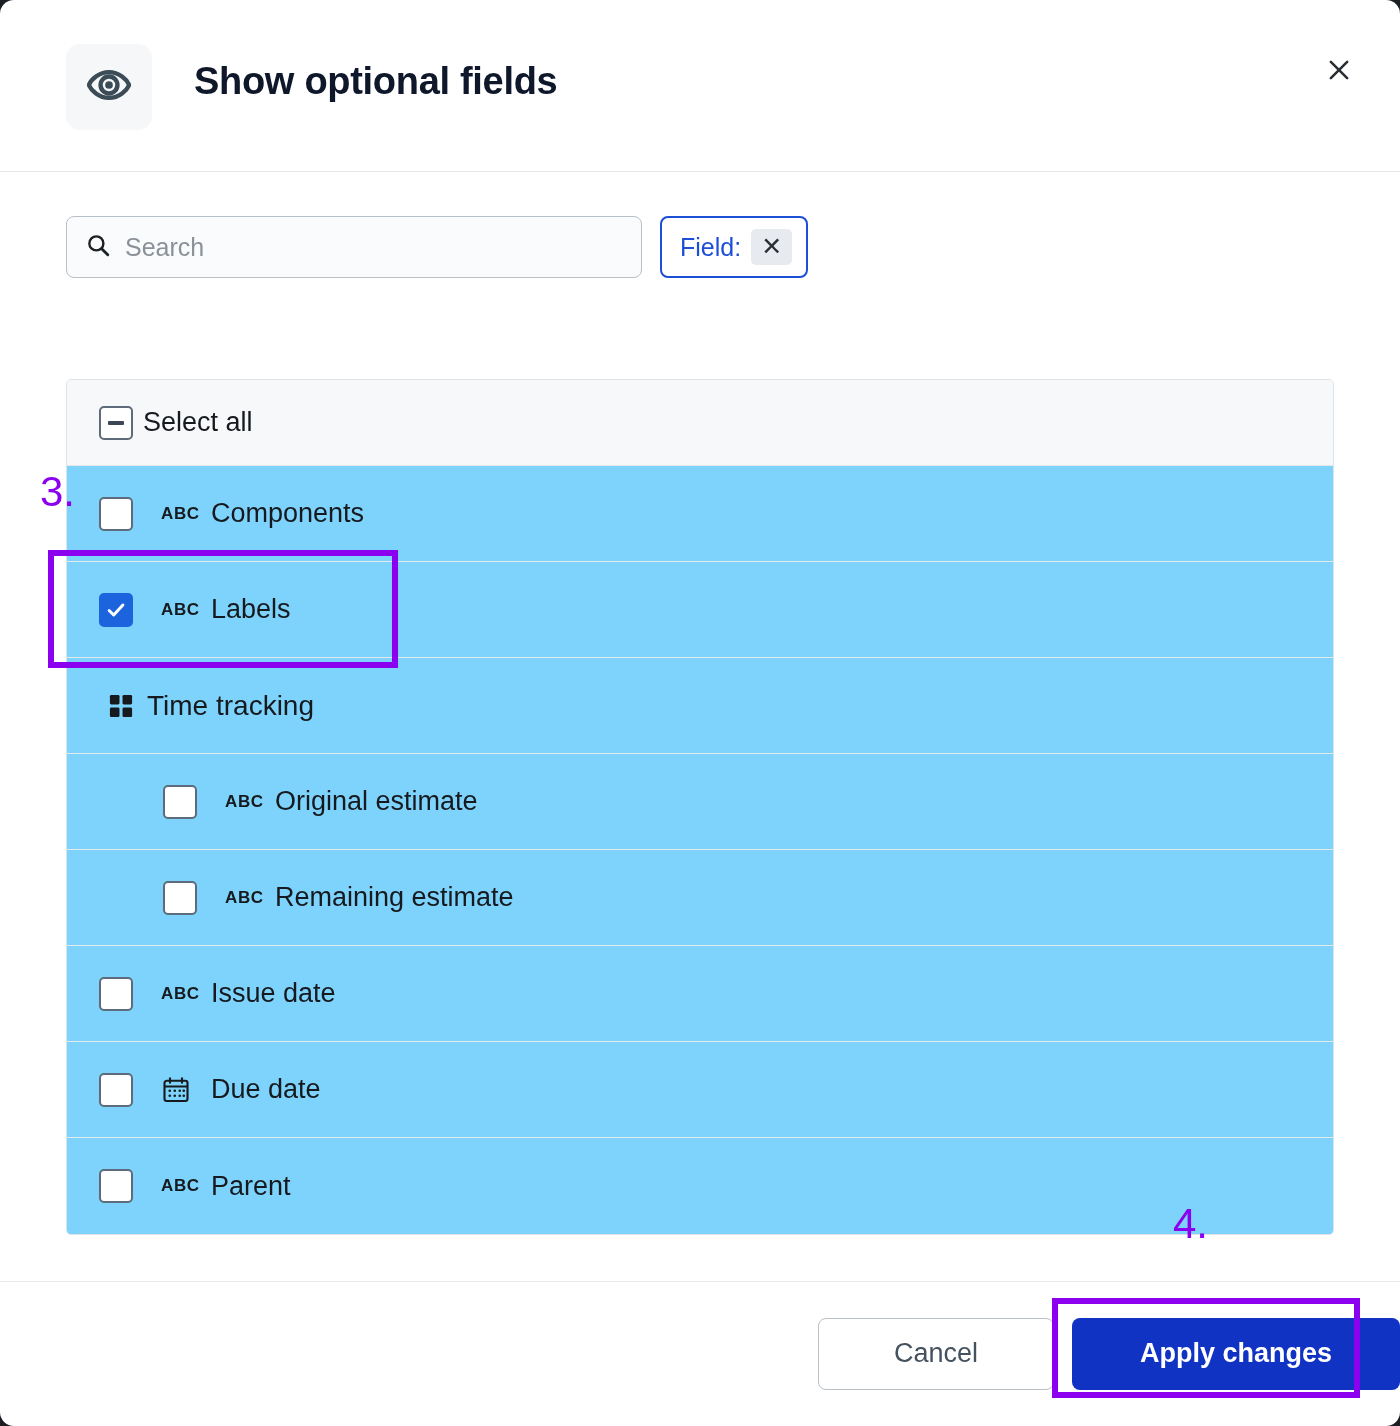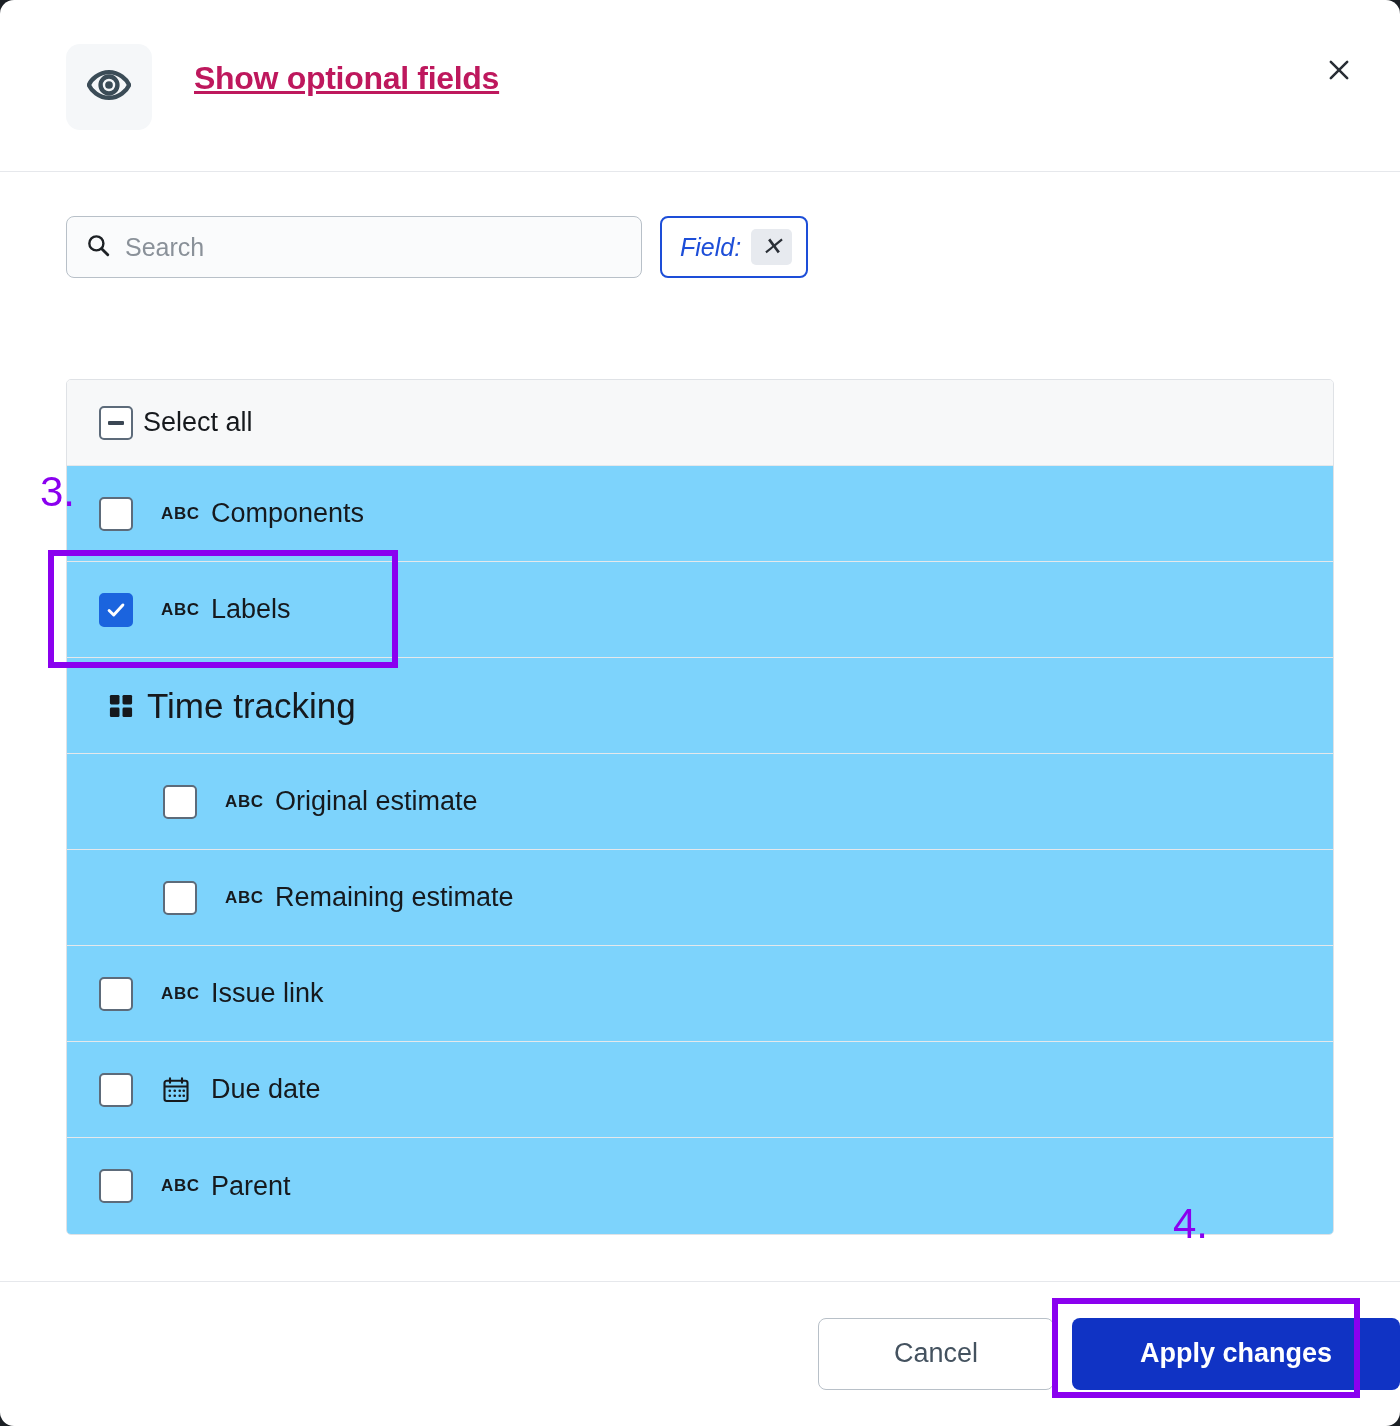"Show optional fields" .header-title { color: #be185d -> #0f172a; font-size: 32px -> 38px; text-decoration: underline -> none }
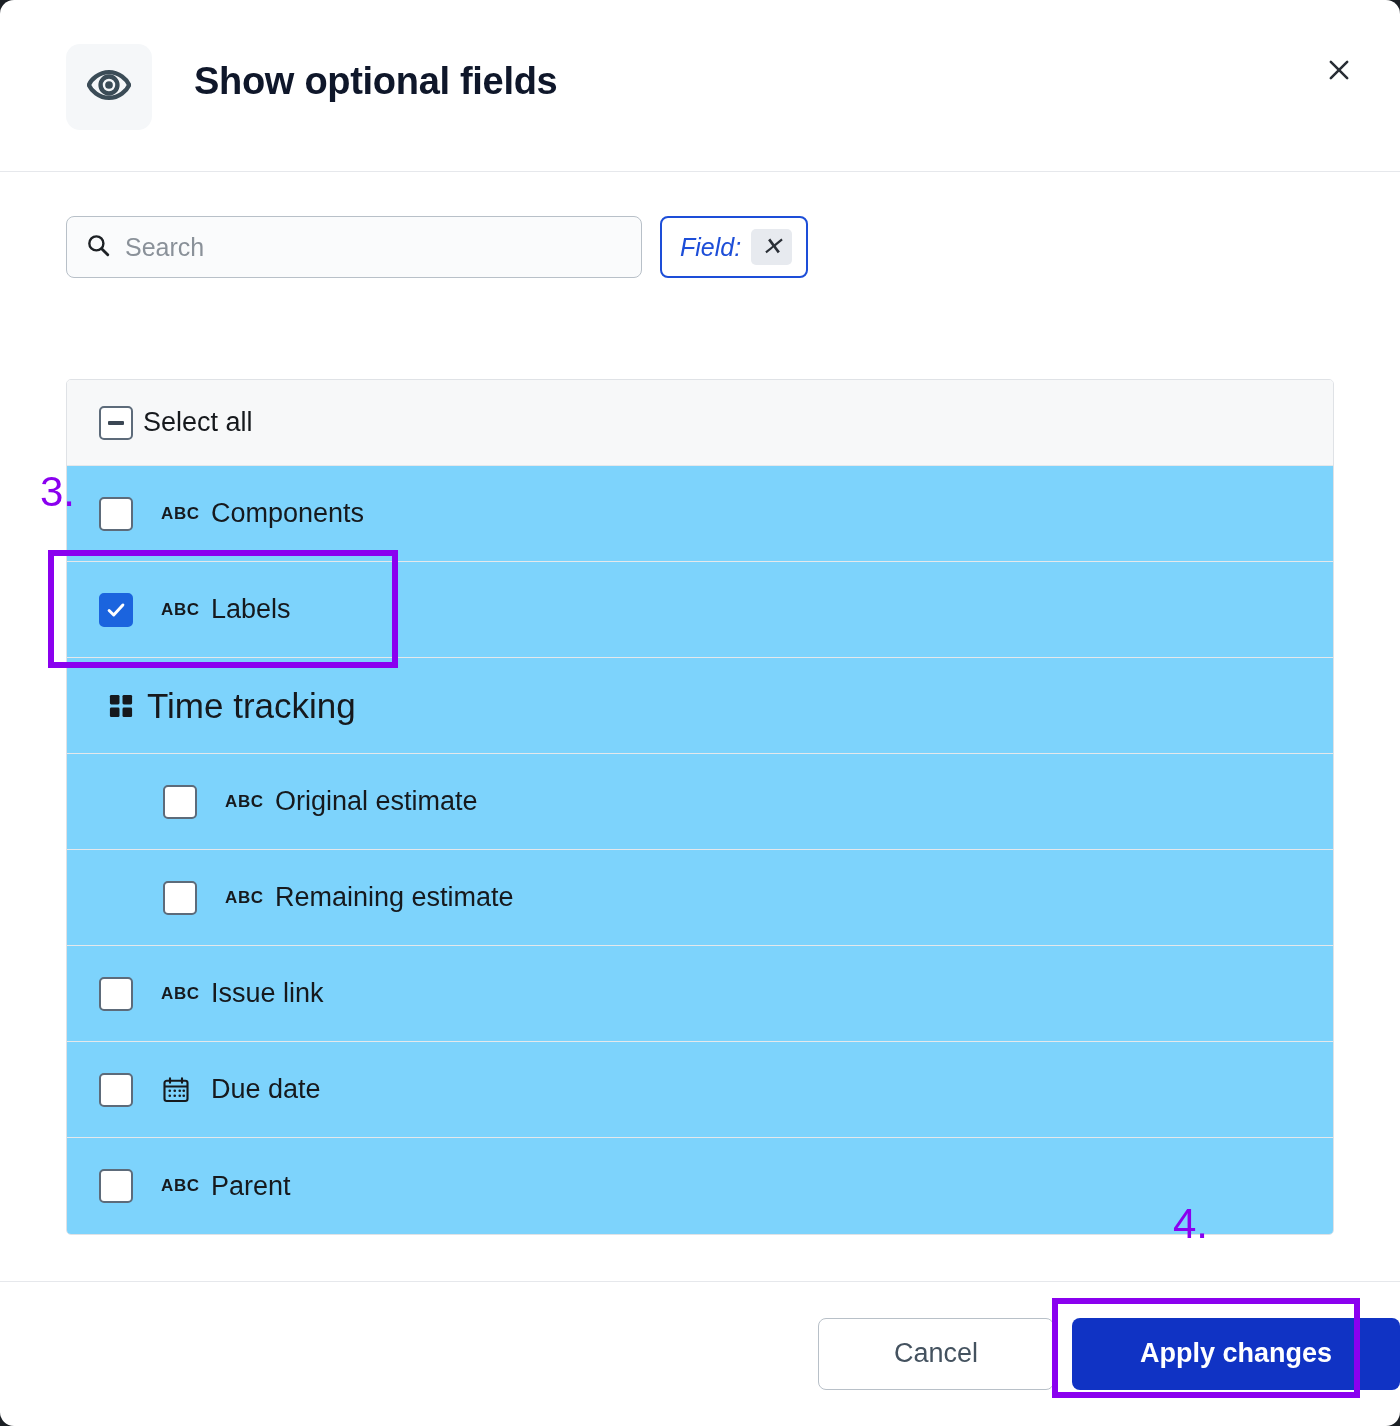"Field:" .field-chip { font-style: italic -> none }
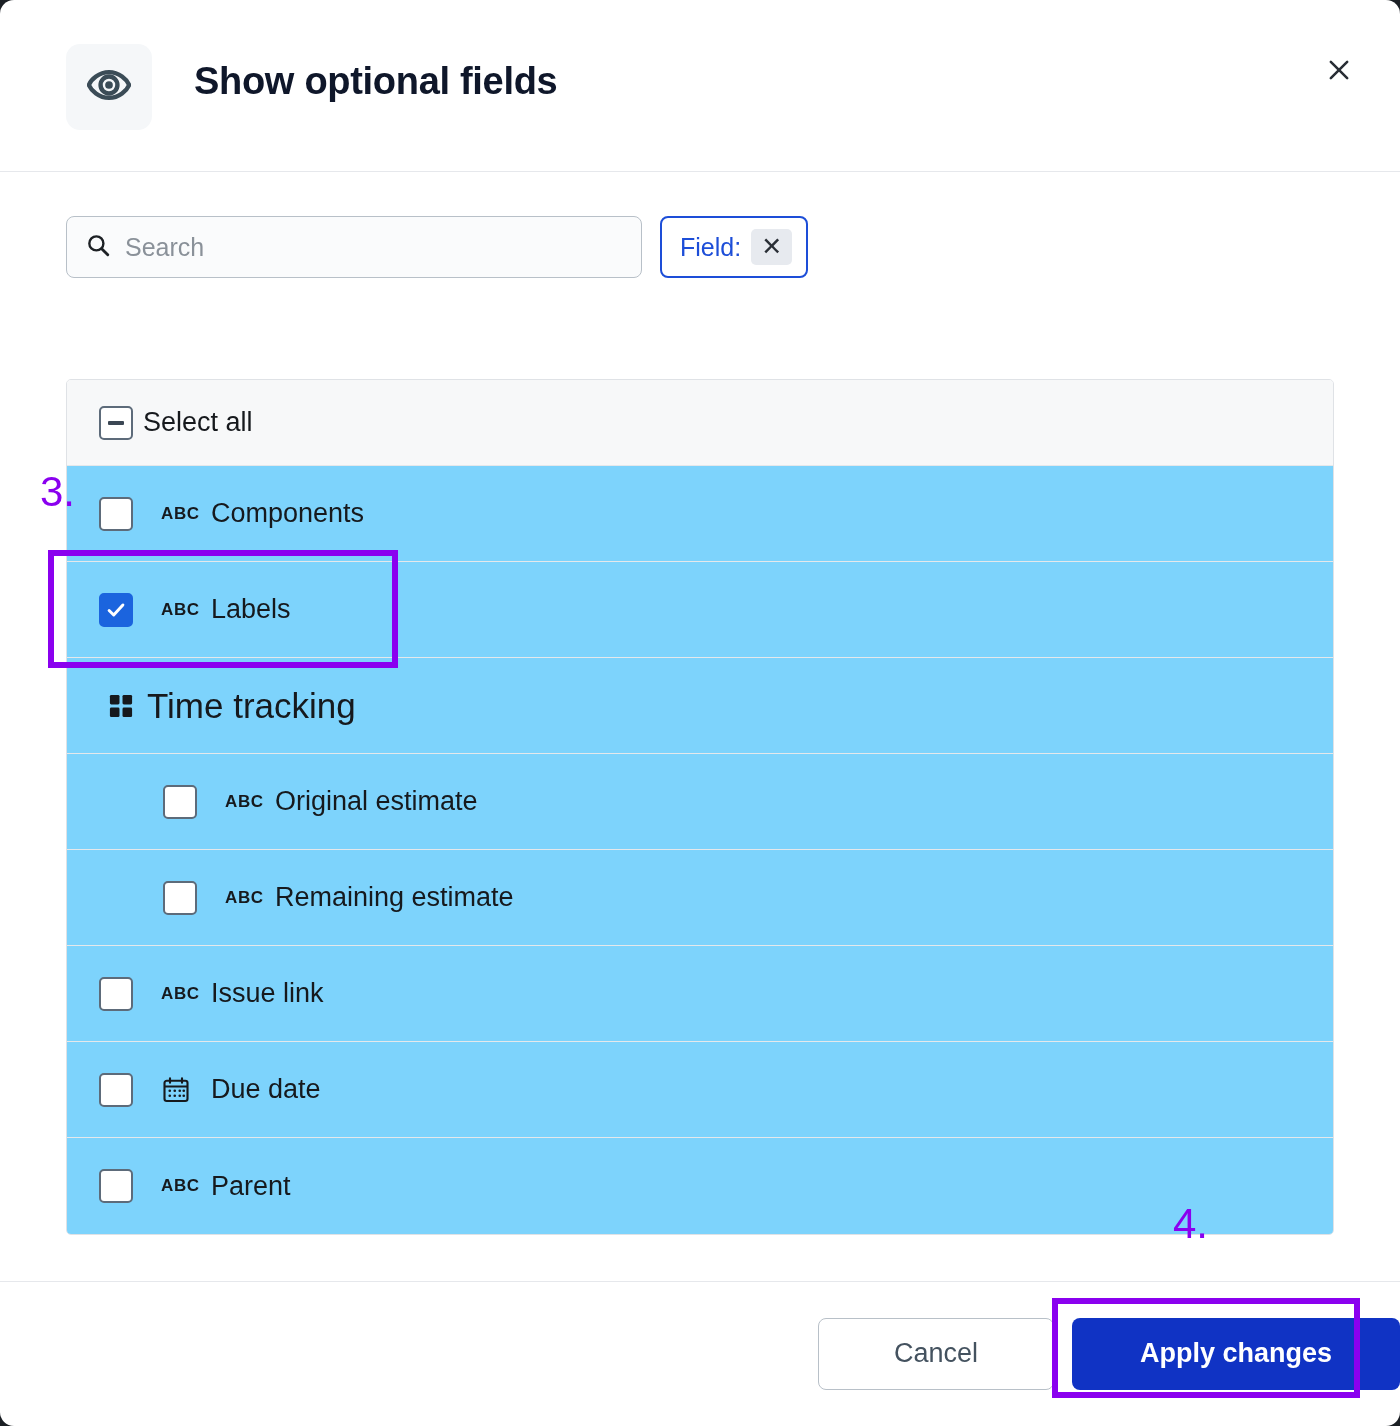"Time tracking" .group-label { font-size: 35px -> 28px }
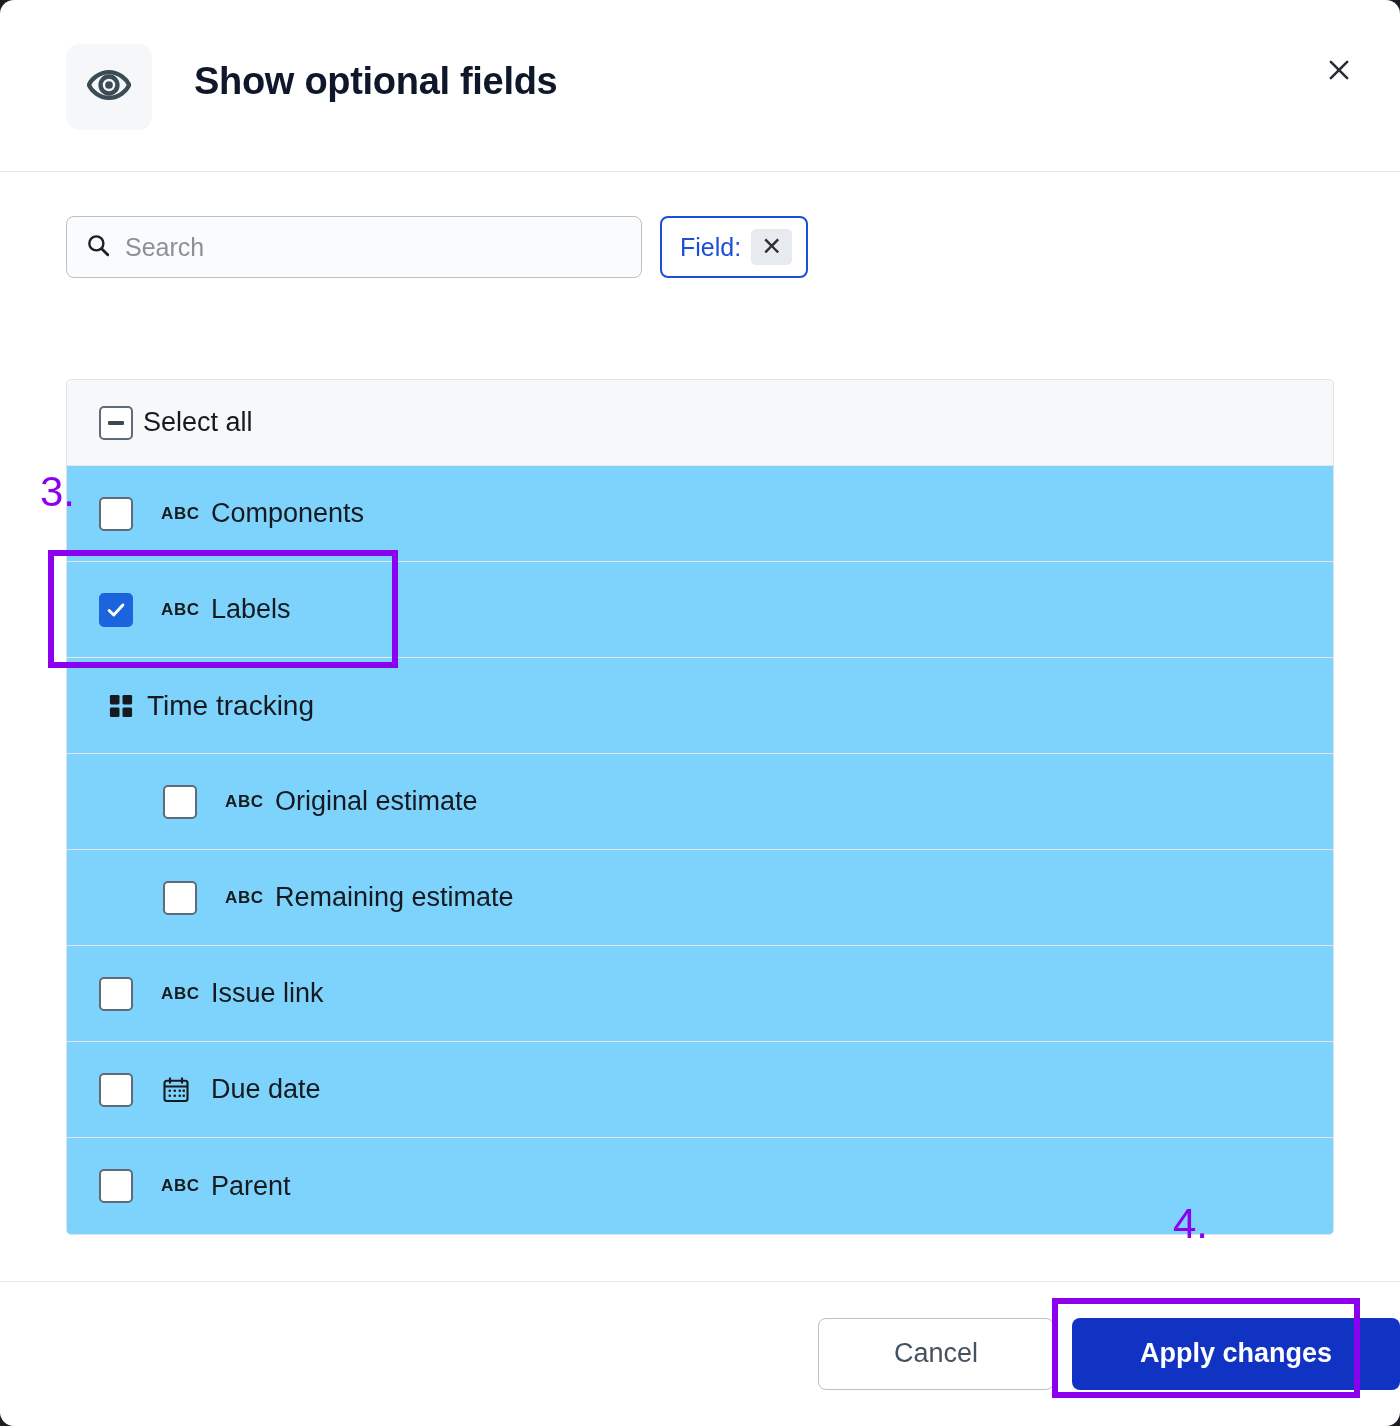"Issue link" div.row-label { text: link -> date }
